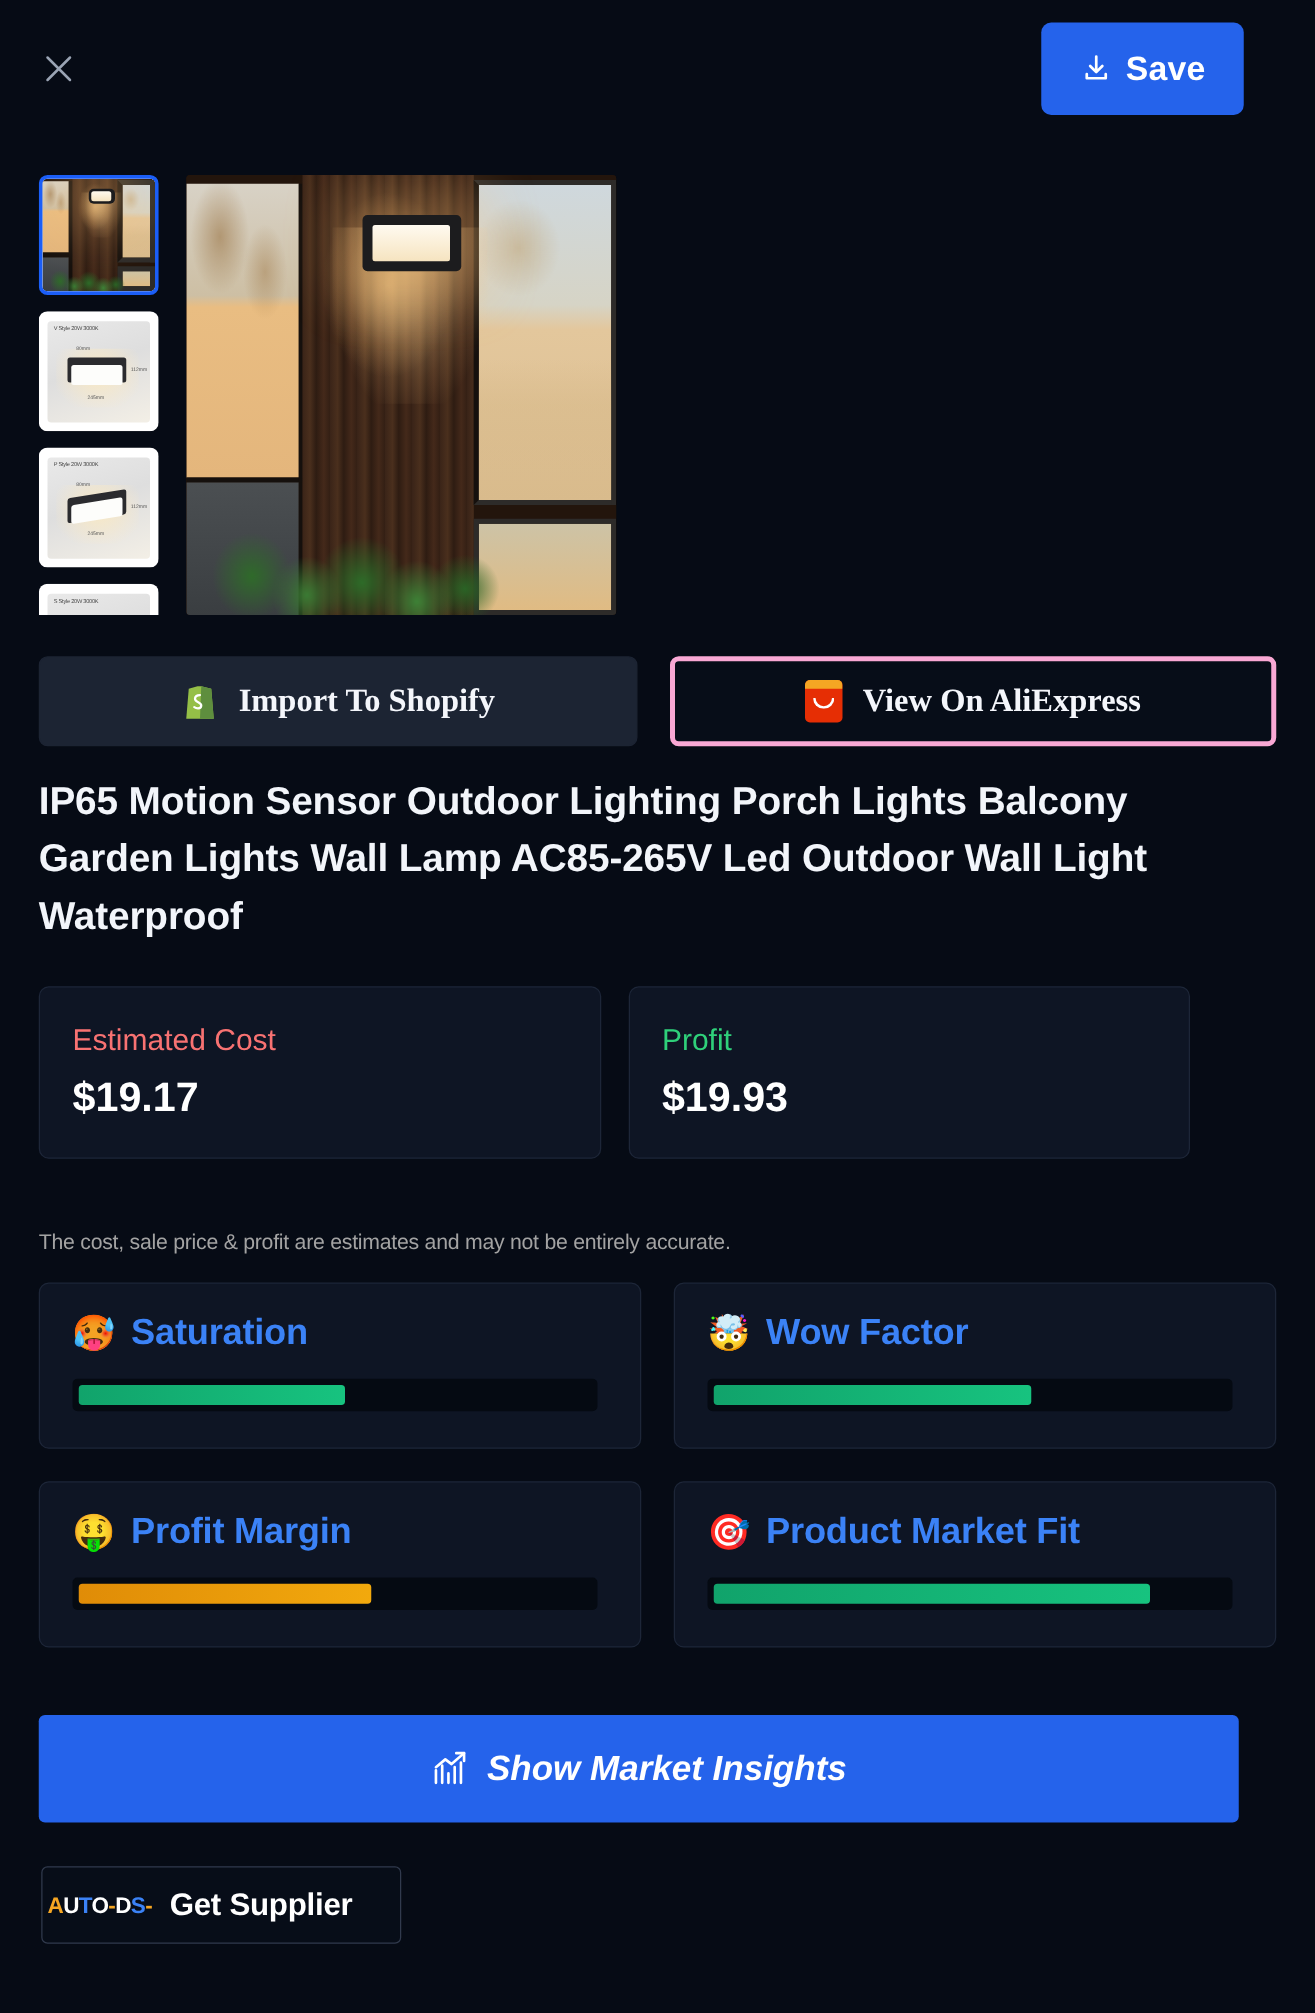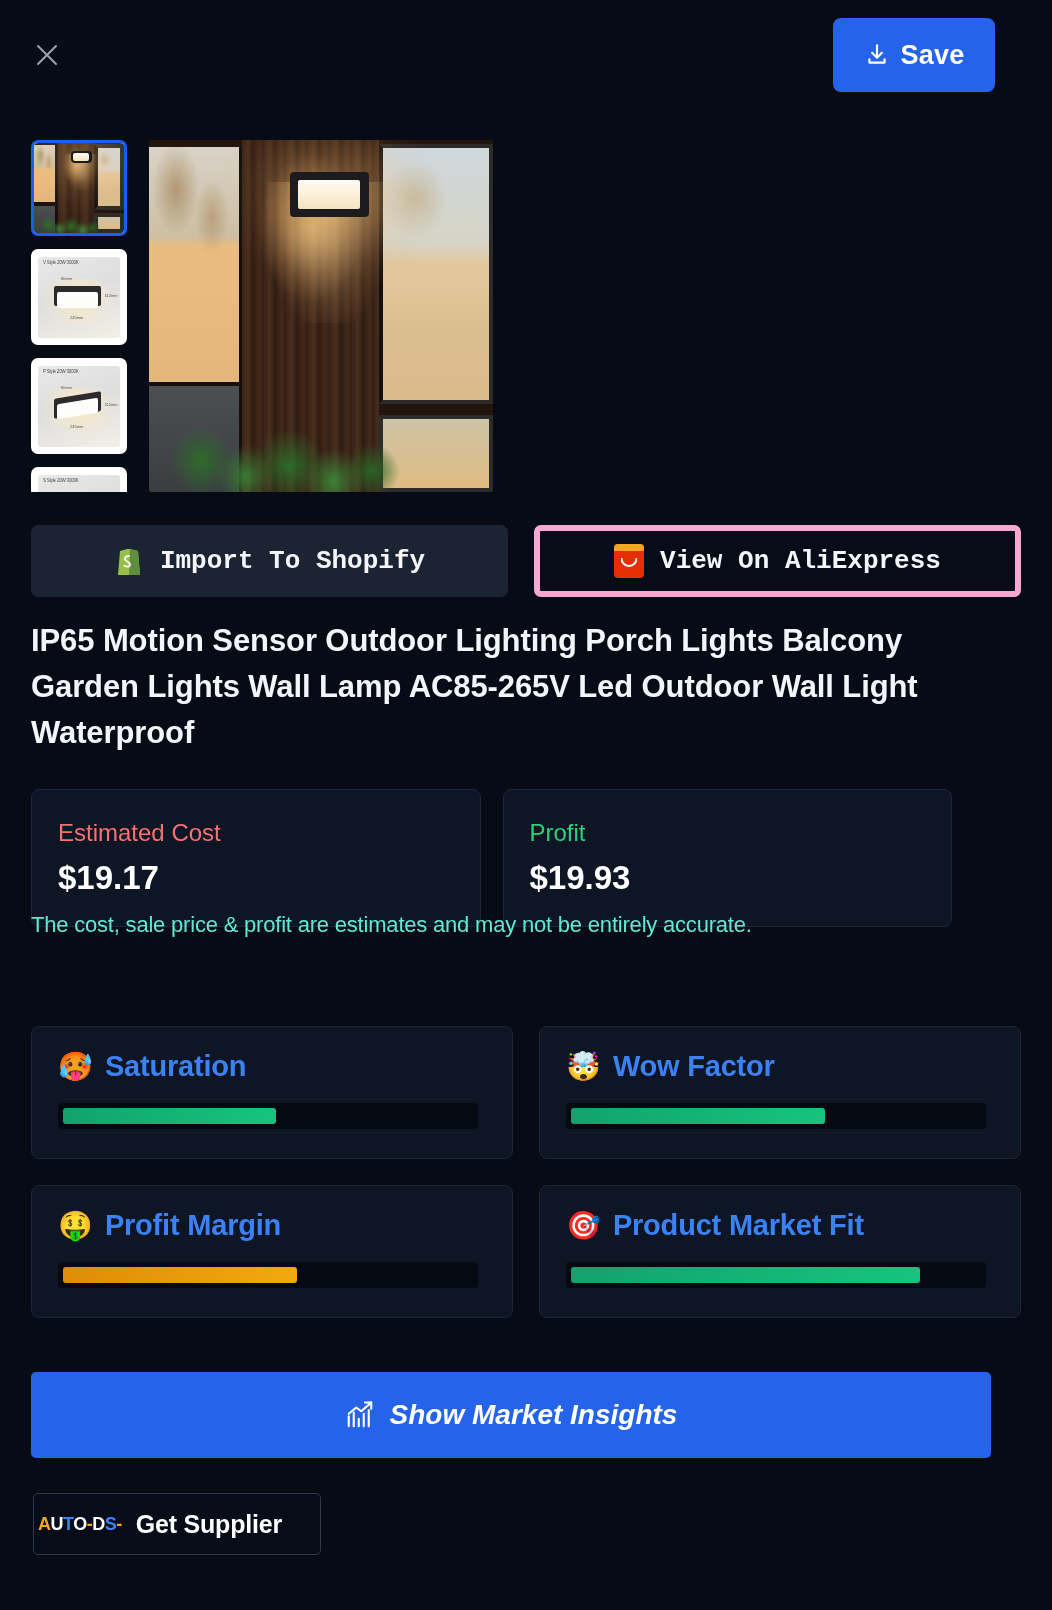"Import To Shopify" .action-btn { font-family: Liberation Mono, monospace -> Liberation Serif, serif }
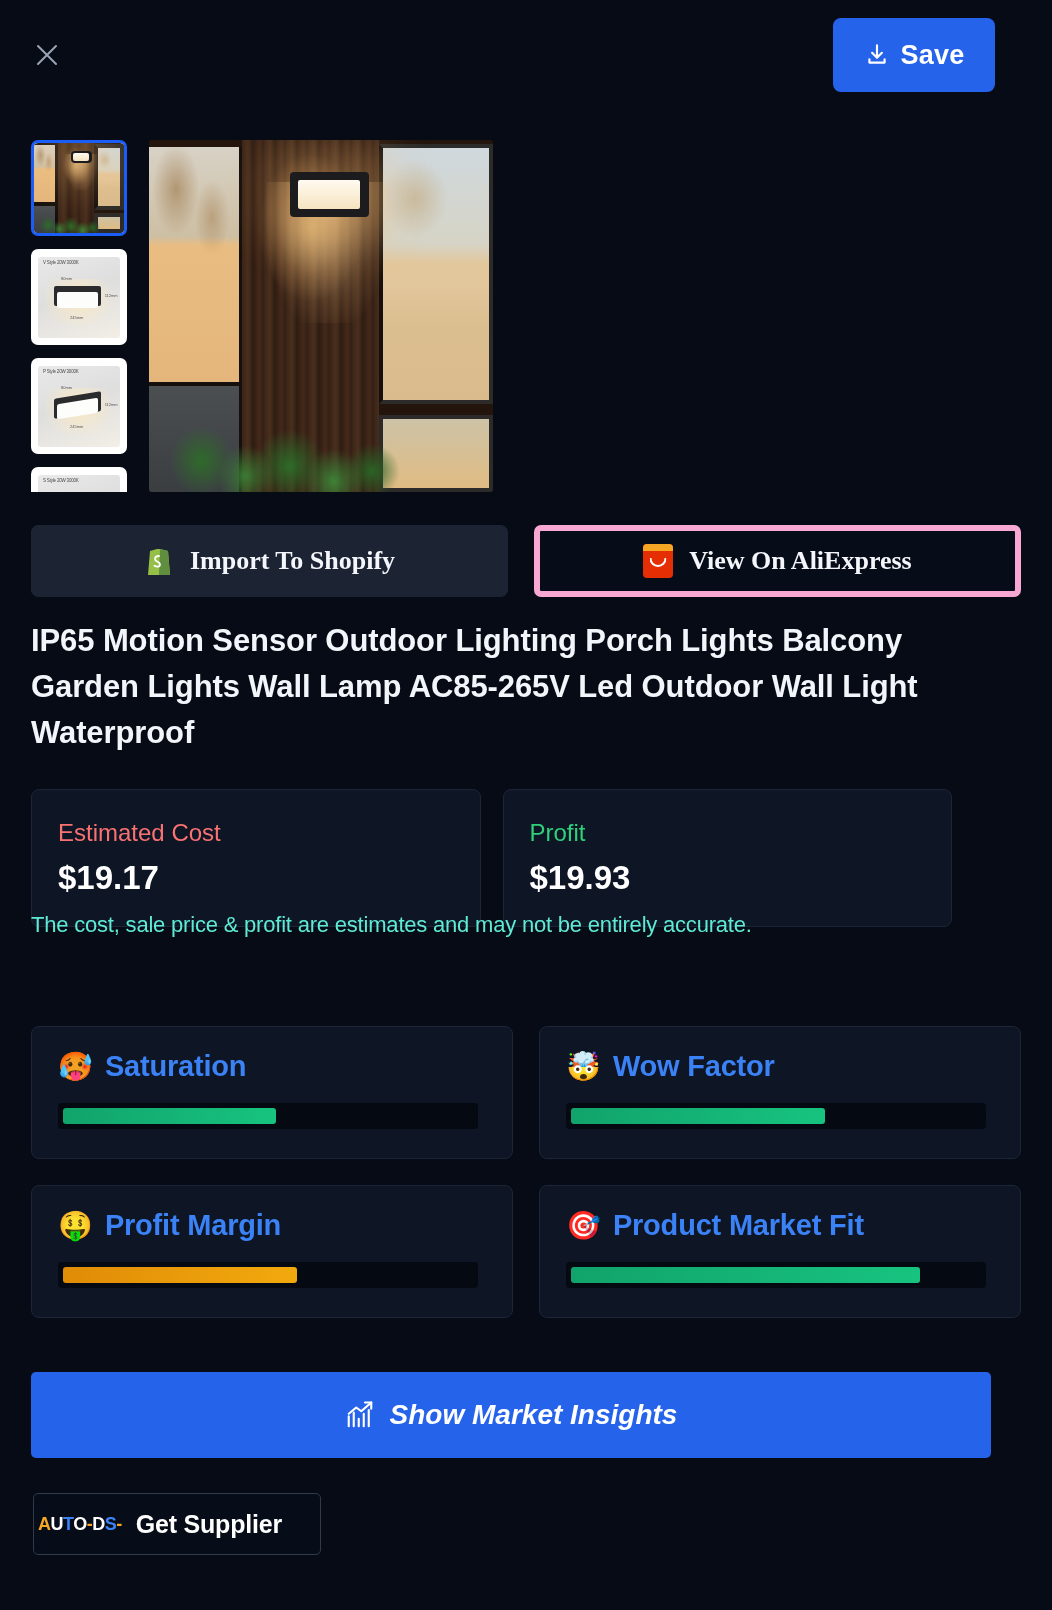"View On AliExpress" .action-btn.ali { border: 6px solid #f9a8d4 -> 4px solid #f9a8d4 }
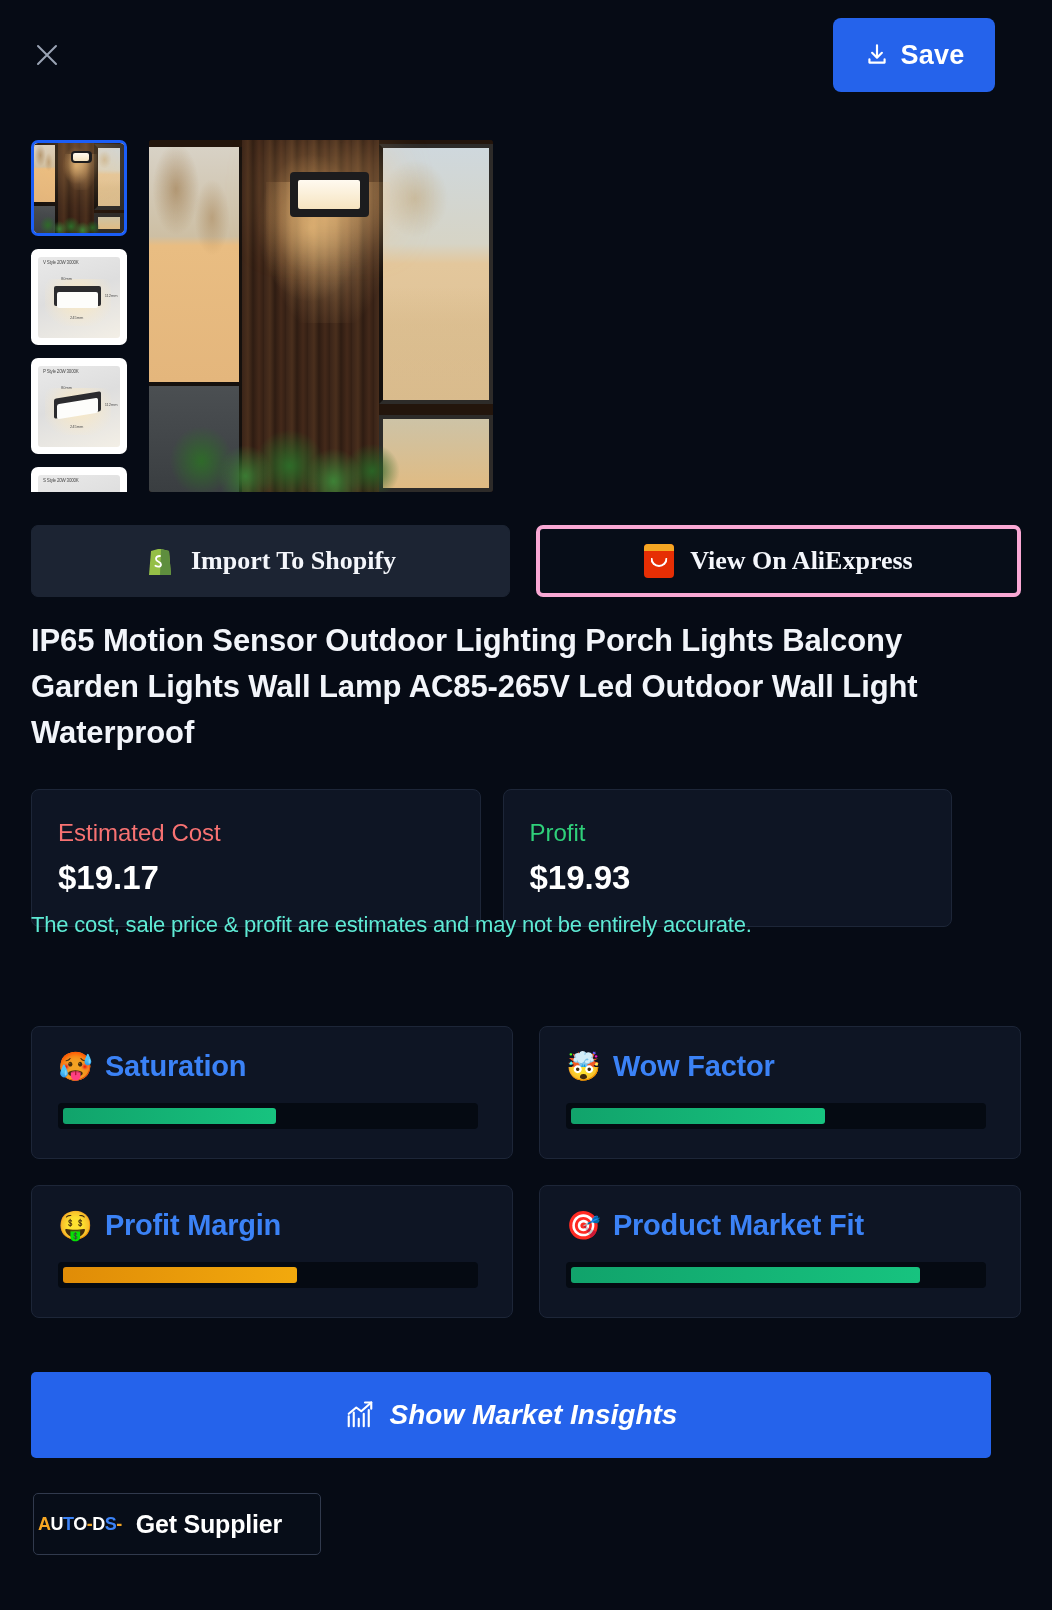"The cost, sale price &" .disclaimer { color: #5eead4 -> #a3a3a3; font-size: 22px -> 17px; top: 912px -> 984px }
